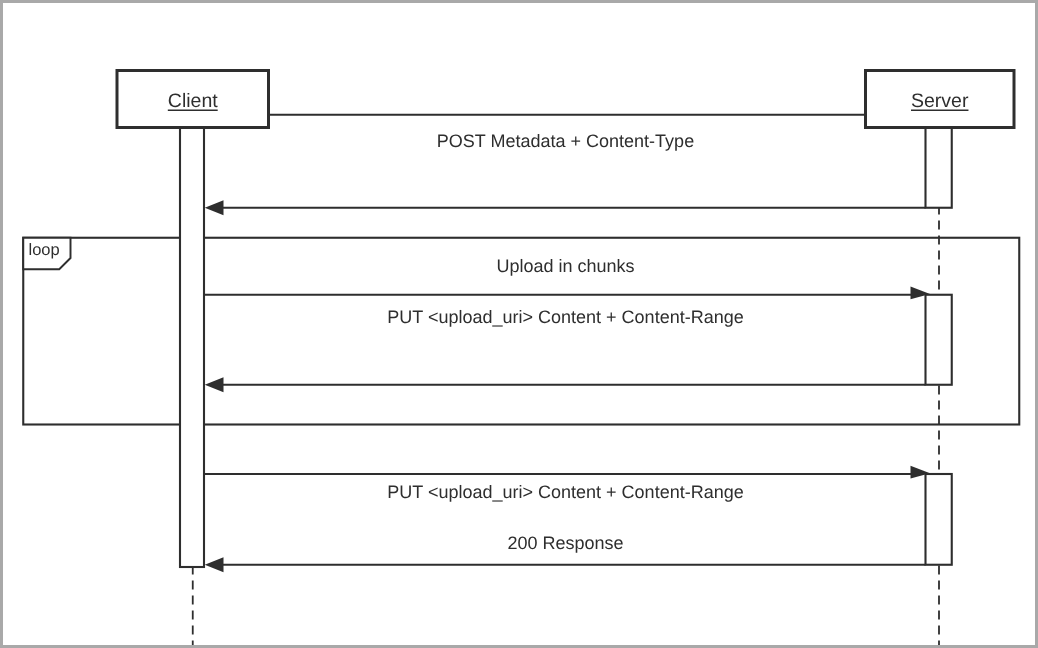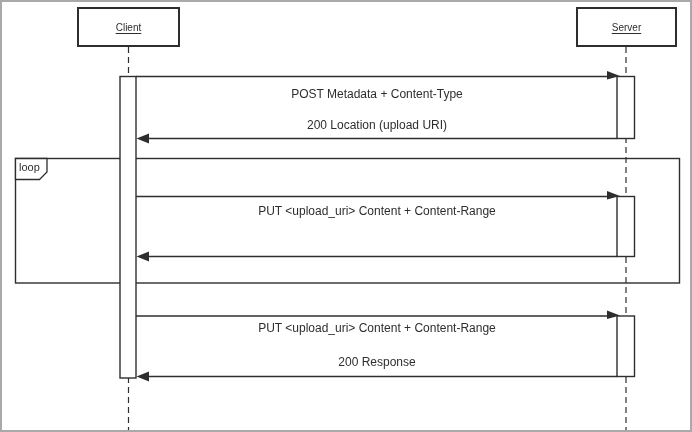"Client" .actor { font-size: 10px -> 13px; margin-top: none -> 39px }
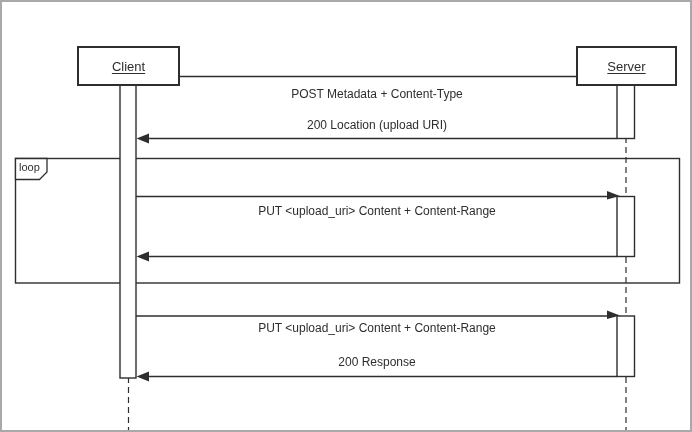"200 Location (upload URI)" div.msg { html: <div>200 Location (upload URI)</div> -> none }
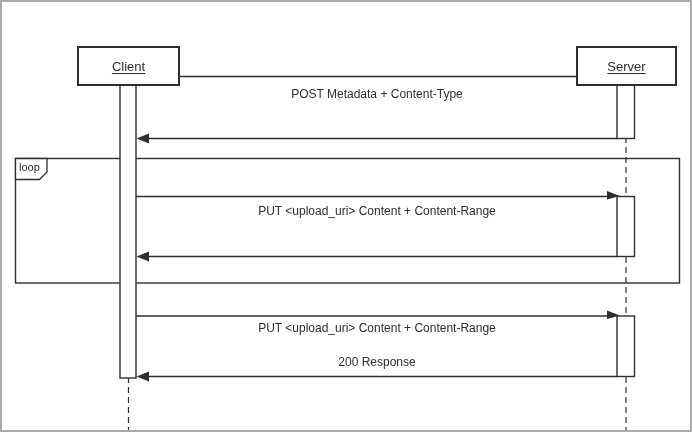"Upload in chunks" div.msg { html: none -> <div>Upload in chunks</div> }
